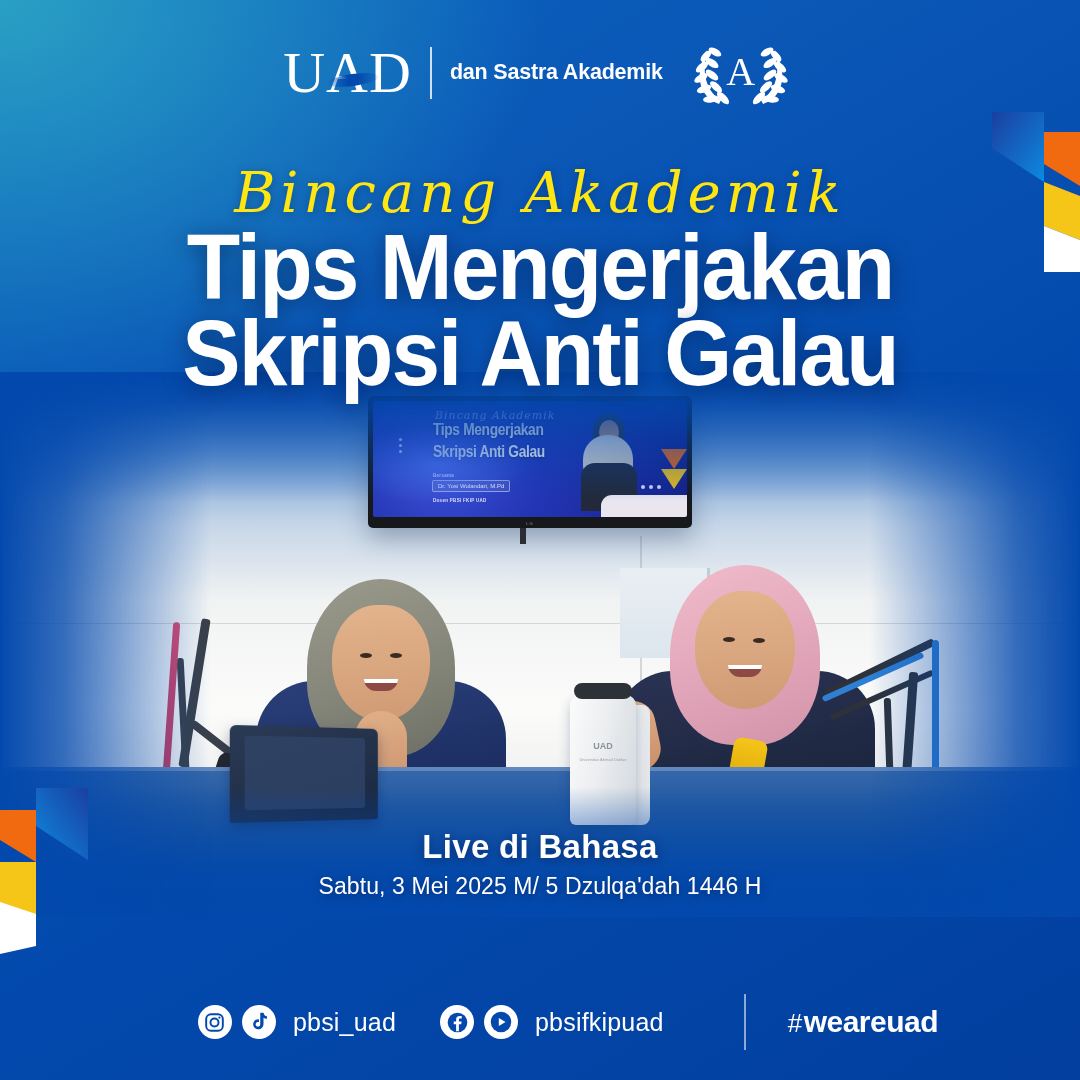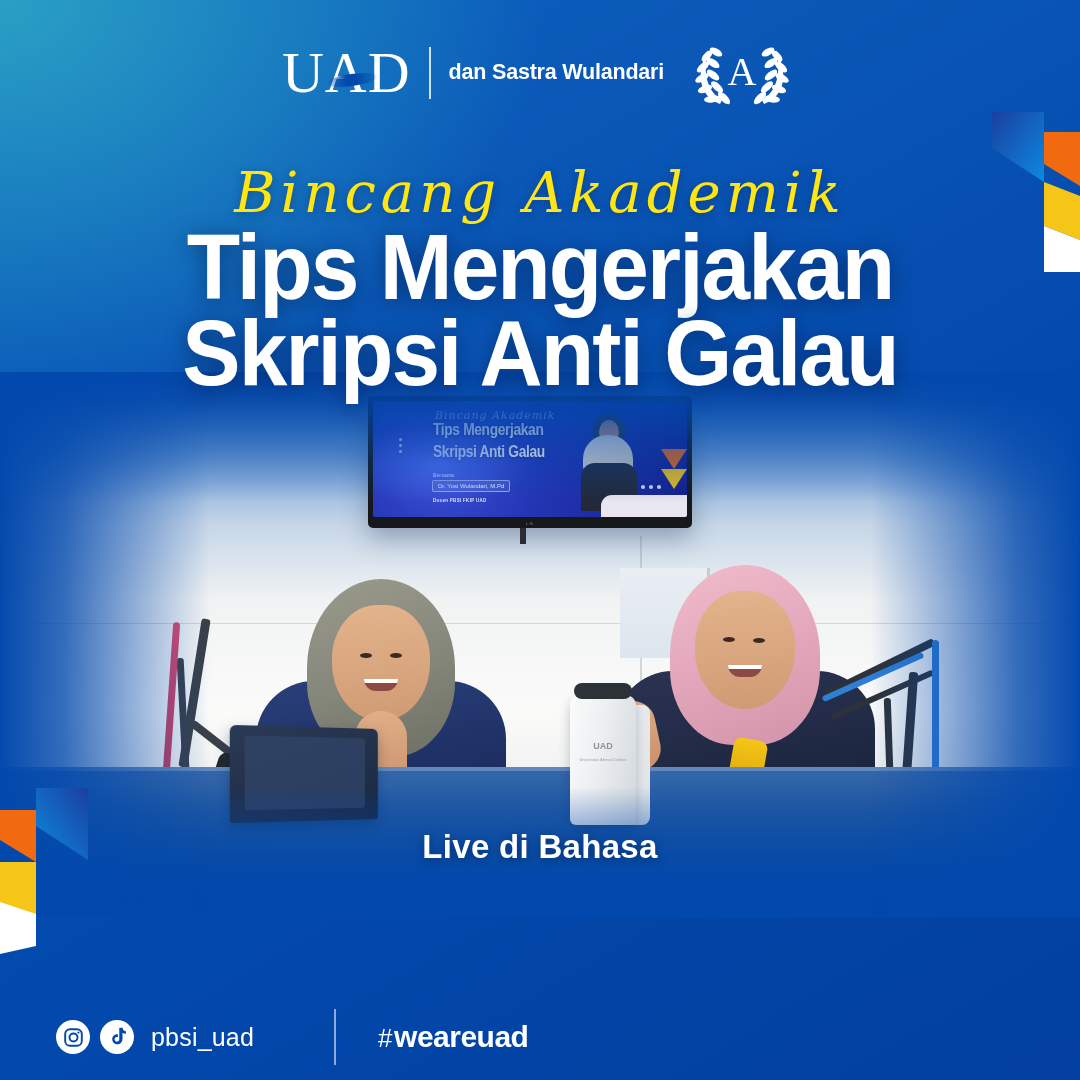"dan Sastra Wulandari" div { text: Wulandari -> Akademik }
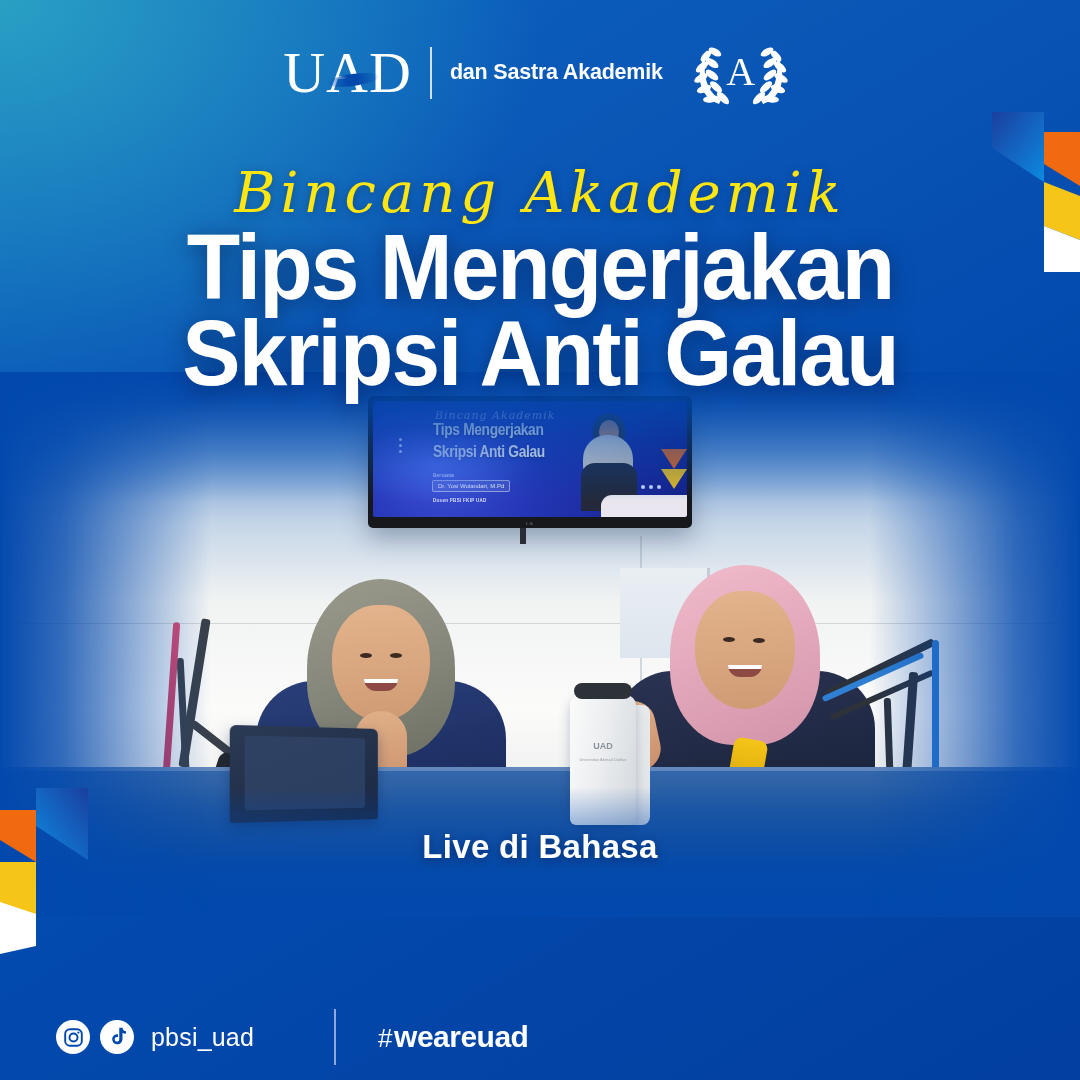"Sabtu, 3 Mei 2025 M/" div.info-d { html: none -> <div>Sabtu, 3 Mei 2025 M/ 5 Dzulqa'dah 1446 H</div> }
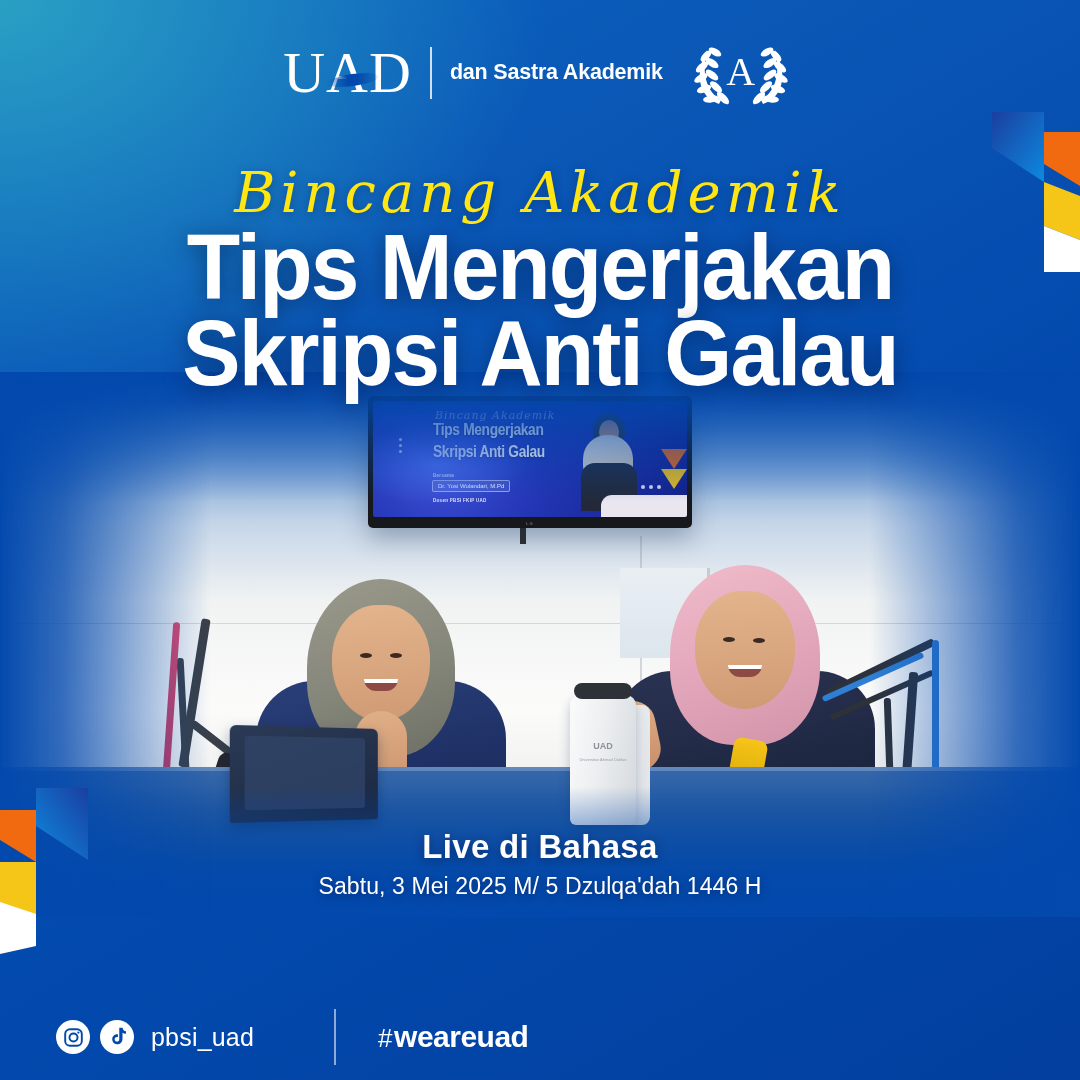"pbsi_uad" .footer { bottom: 0 -> 15px; justify-content: none -> center }
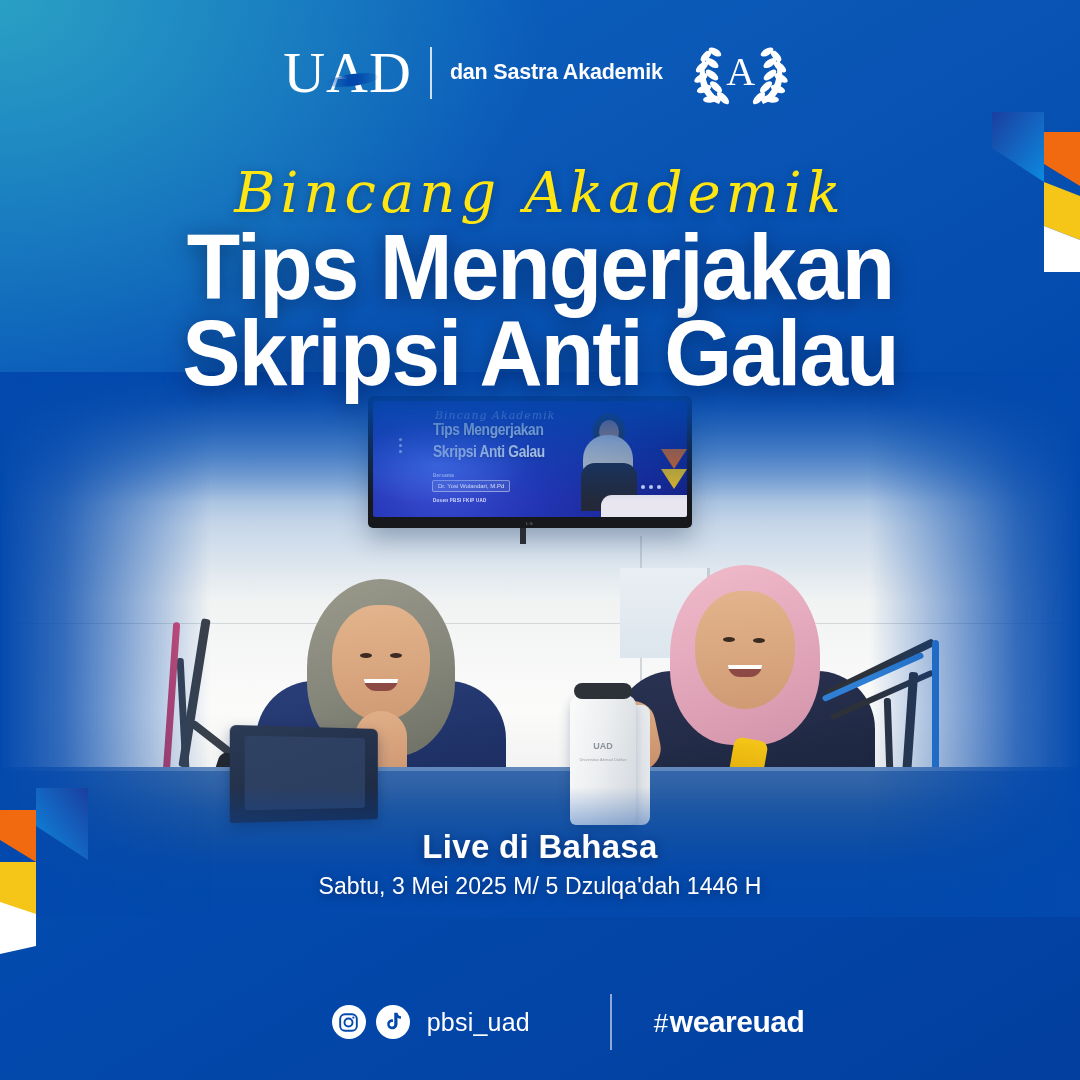"pbsifkipuad" div.fgroup { html: none -> <div> <span> <svg> <circle></circle> <path></path> </svg> </span> <span> <svg> <circle></circle> <polygon></polygon> </svg> </span> <span>pbsifkipuad</span> </div> }
